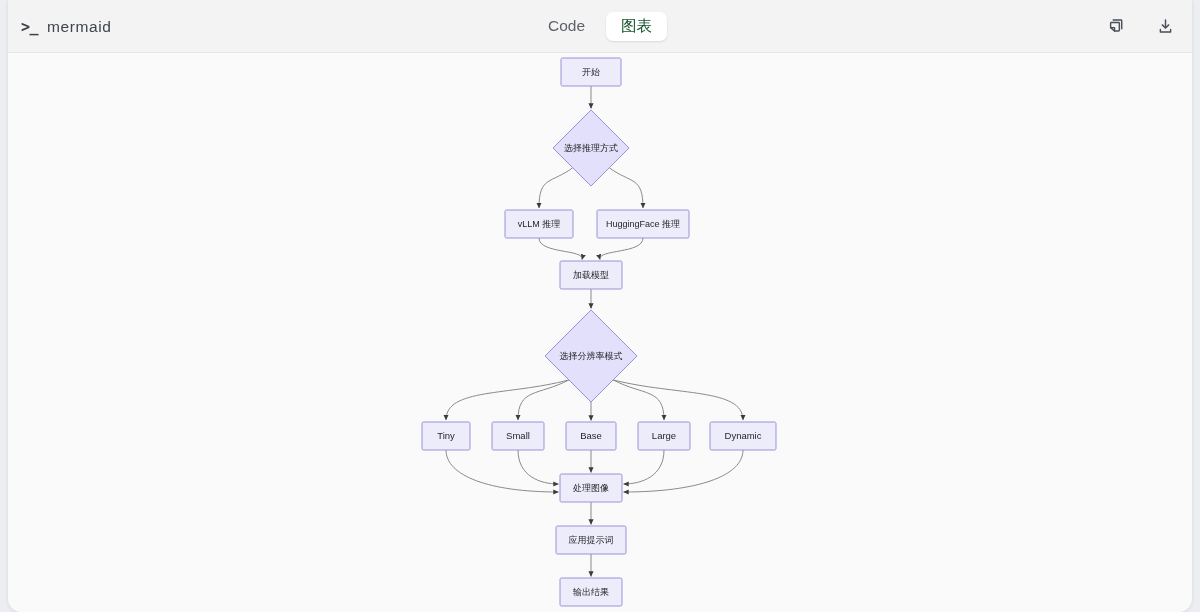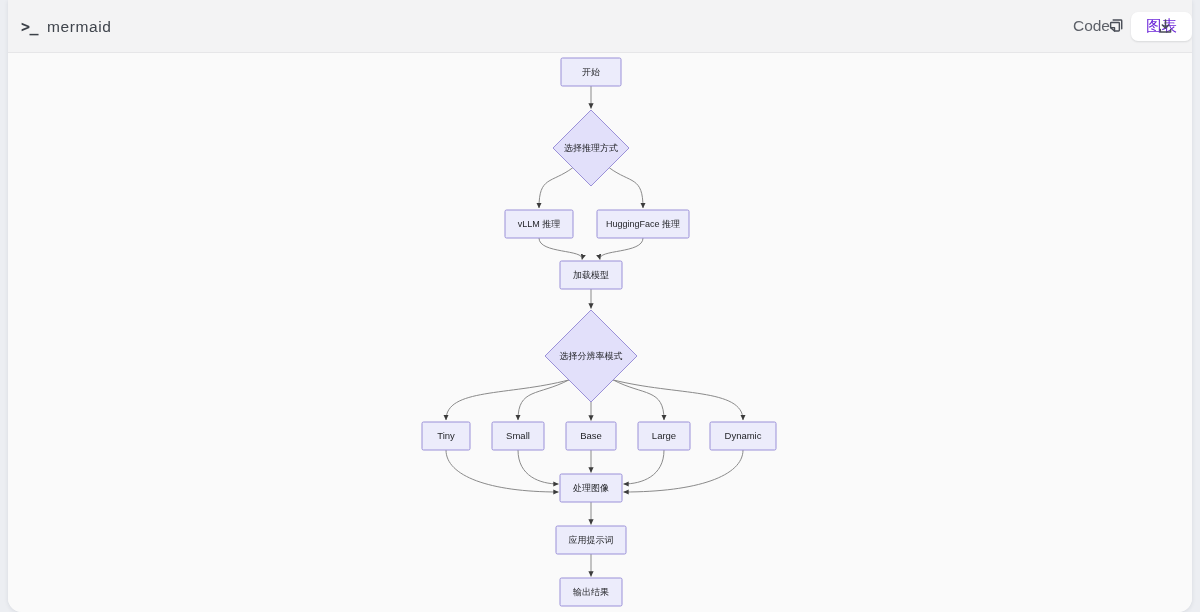"Code" .tabs { justify-content: flex-end -> center }
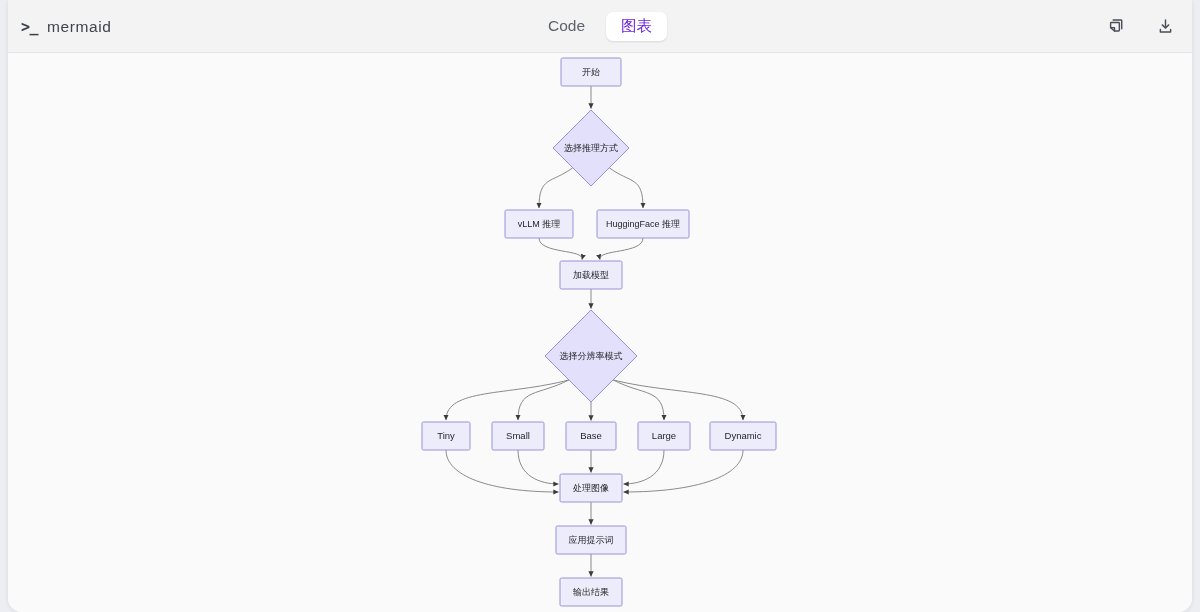"图表" .tab.active { color: #6d28d9 -> #14532d }
